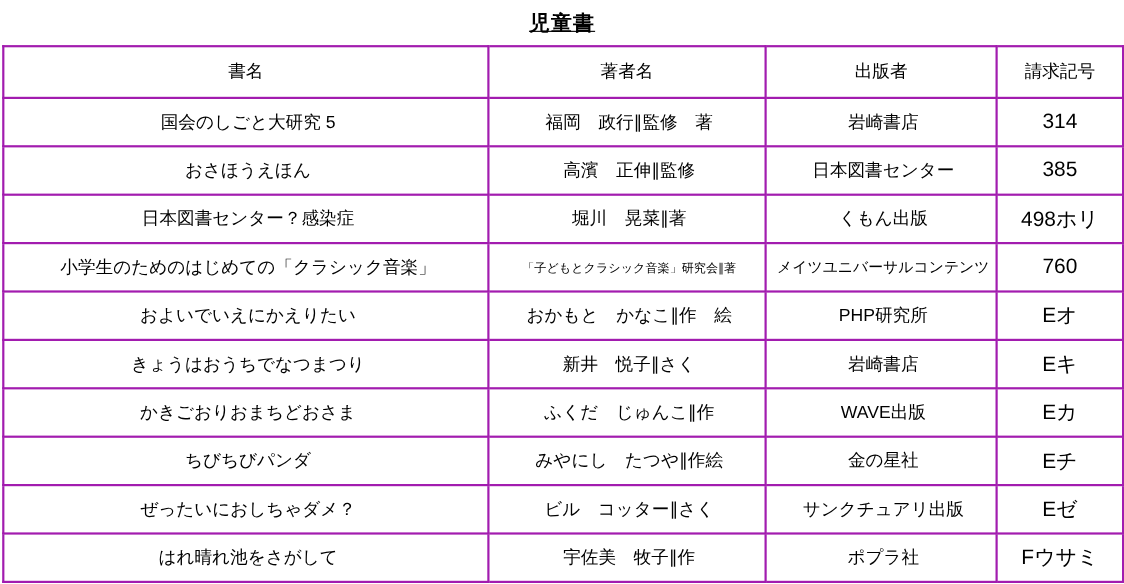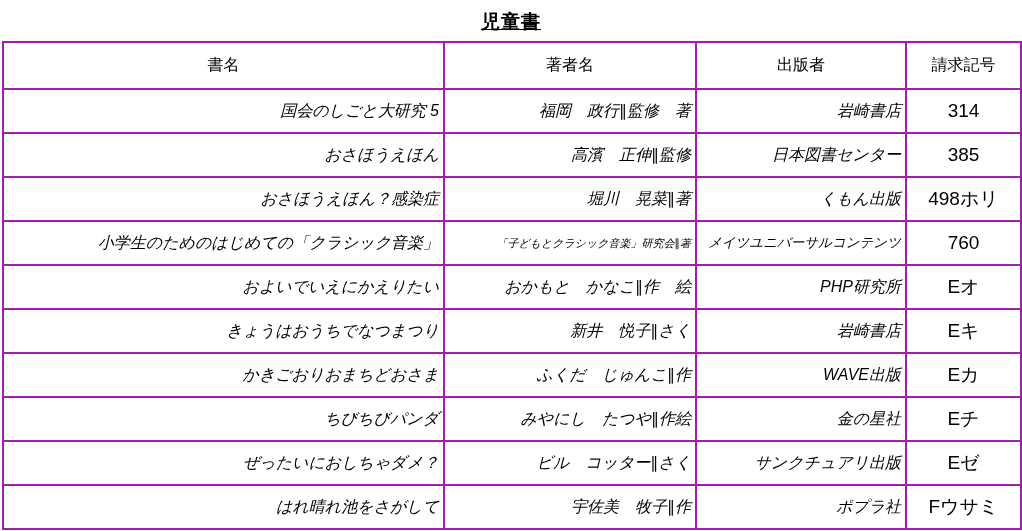"国会のしごと大研究 5" td.cell-left { font-style: italic -> none; text-align: right -> center }
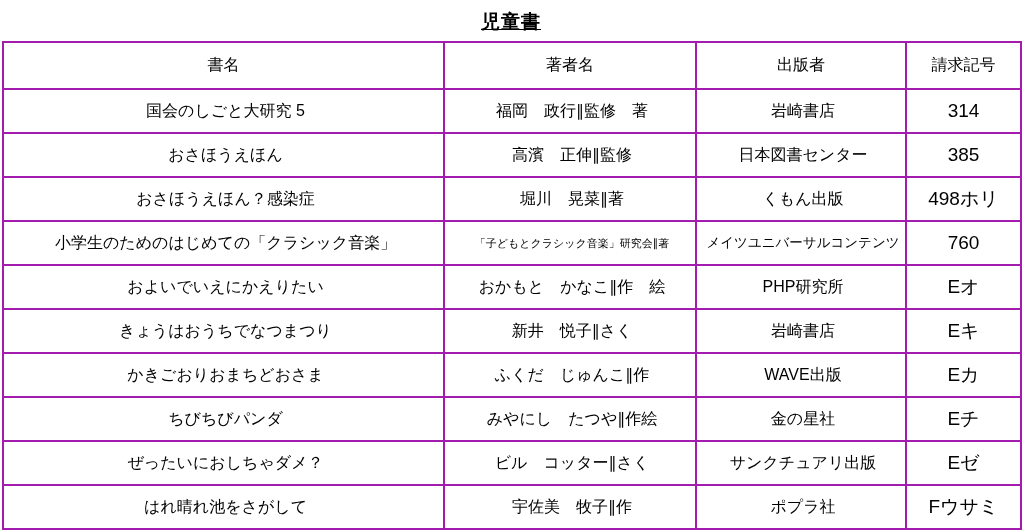"おさほうえほん？感染症" td.cell-left { text: おさほうえほん -> 日本図書センター }
